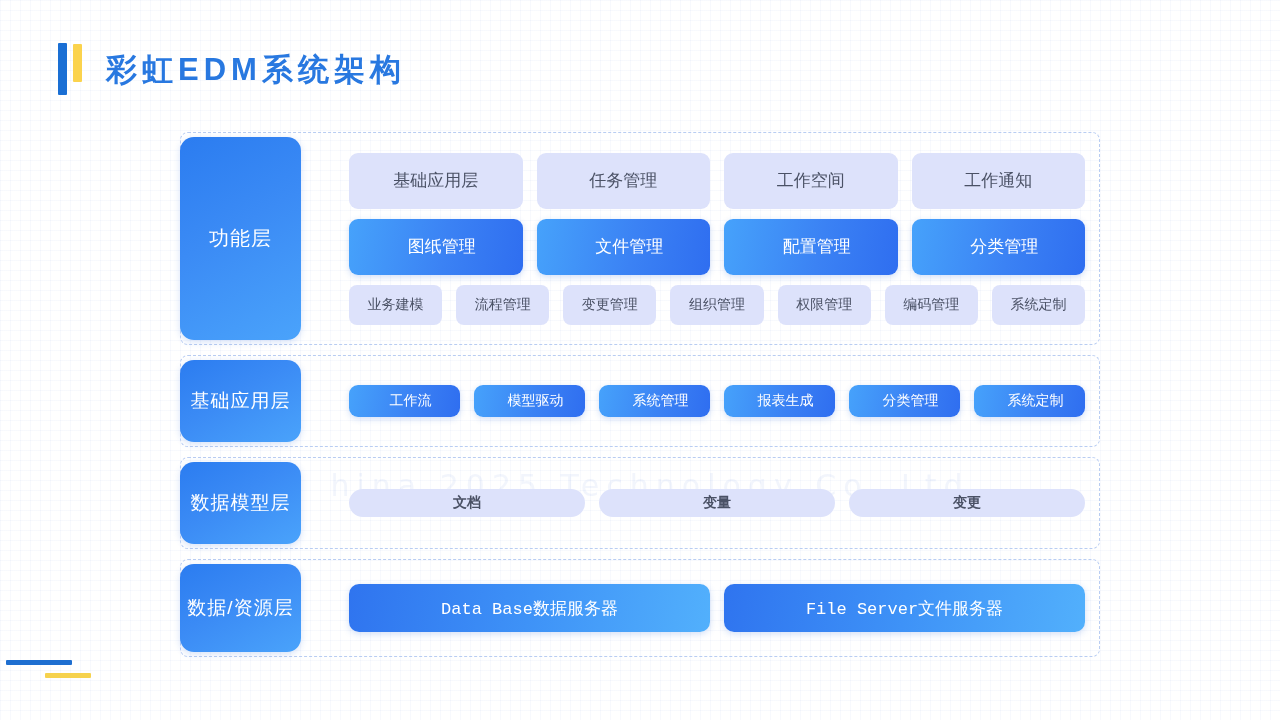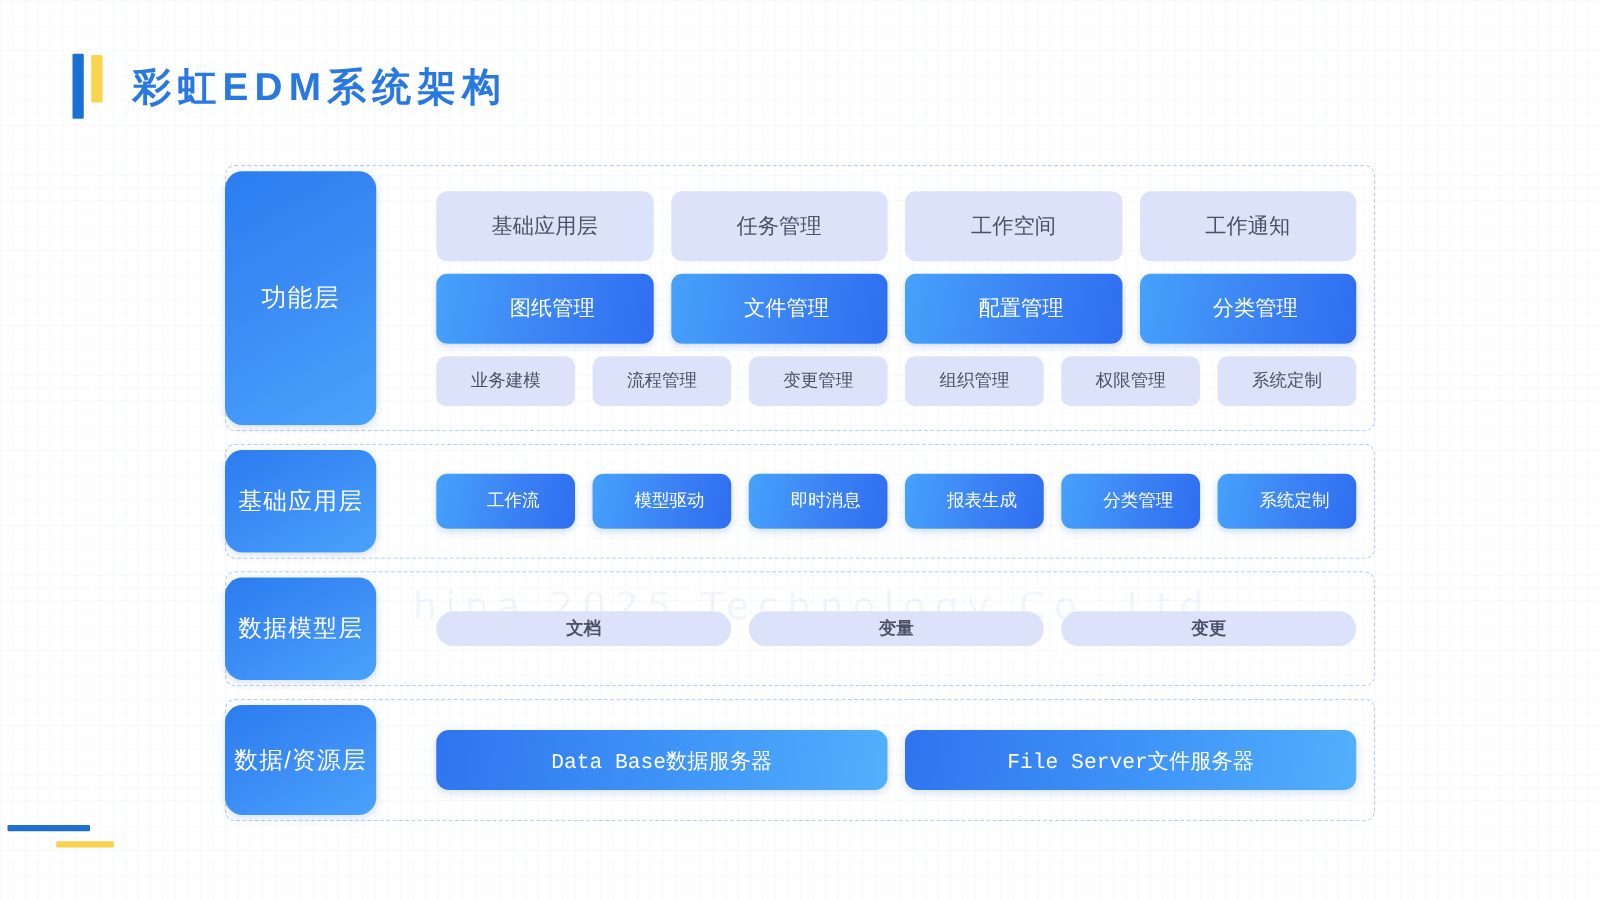"编码管理" div.chip { html: none -> <div>编码管理</div> }
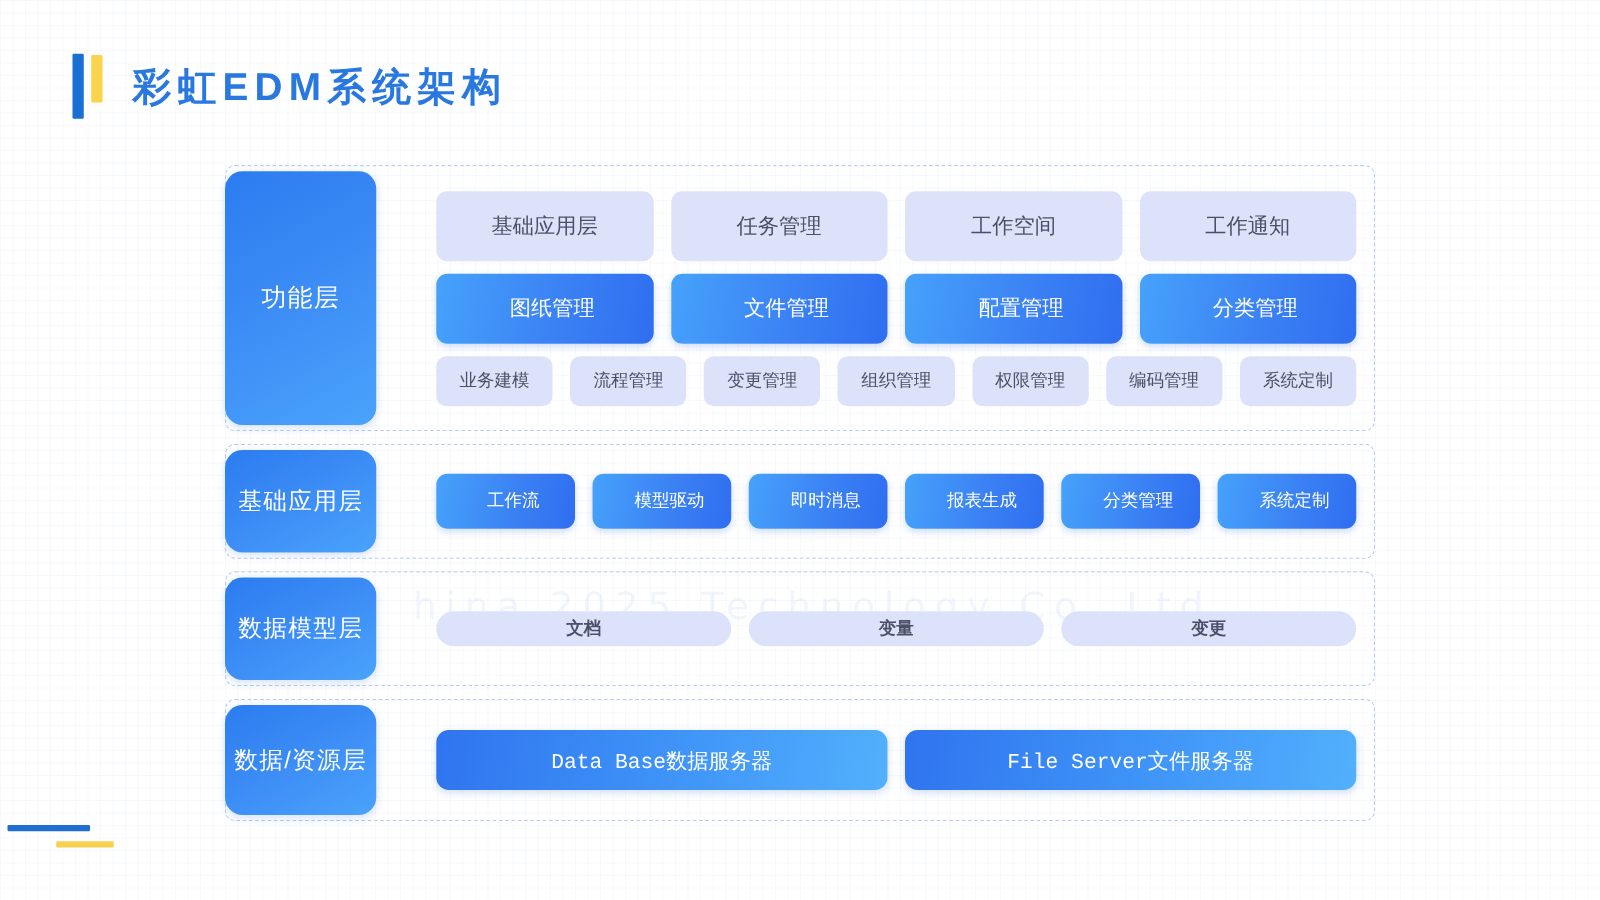"工作流" .l2-chip { height: 44px -> 32px }
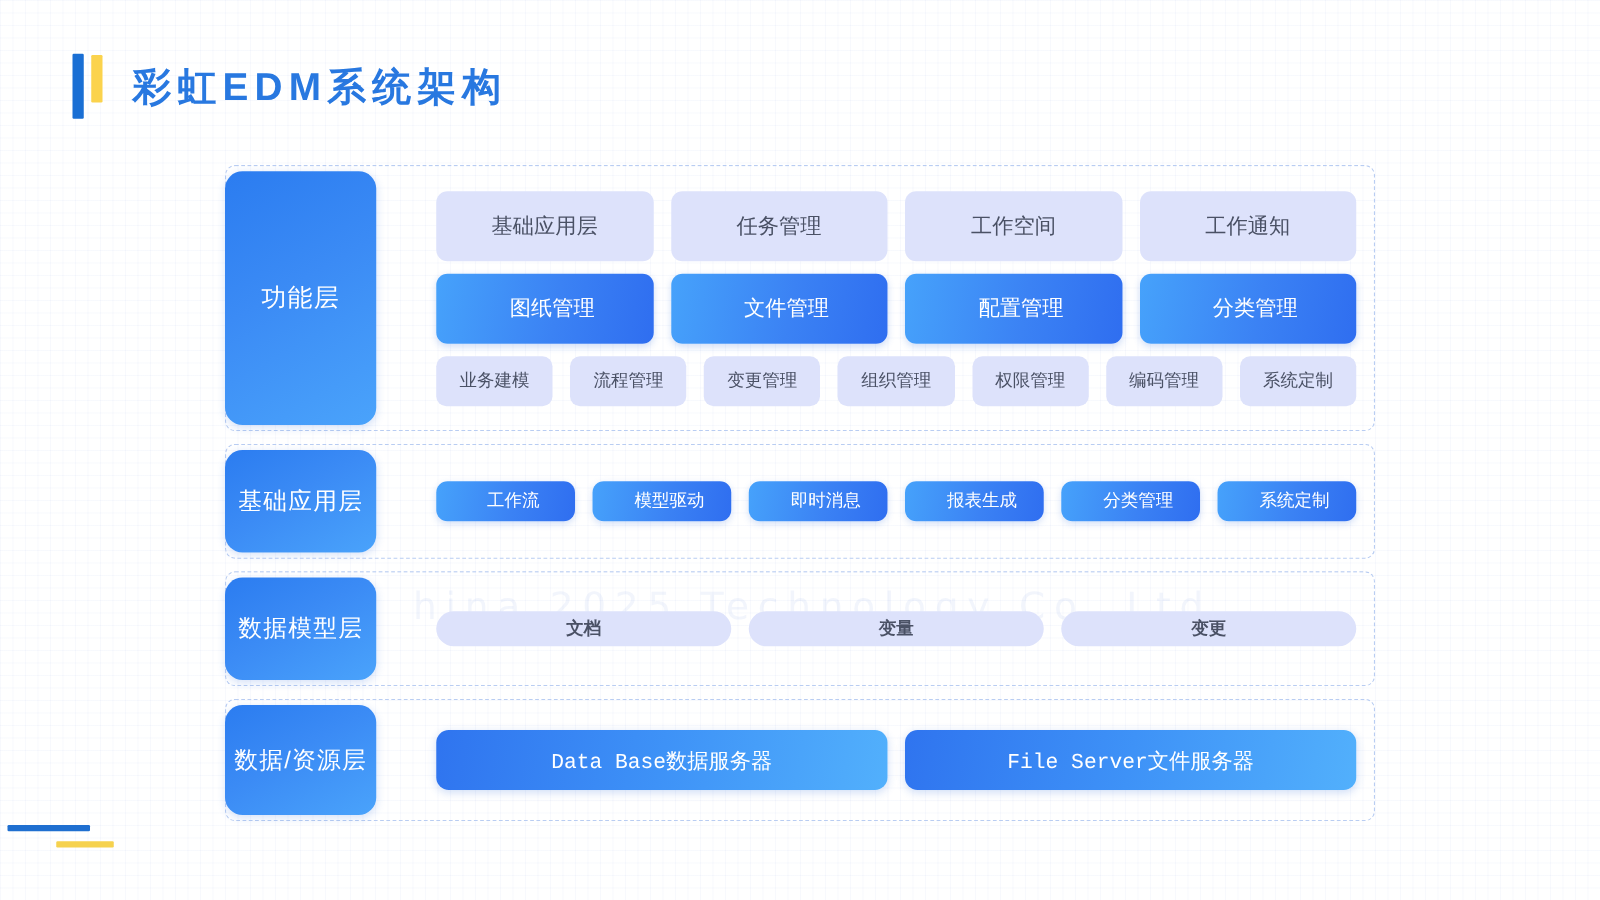"即时消息" div.chip { text: 即时消息 -> 系统管理 }
